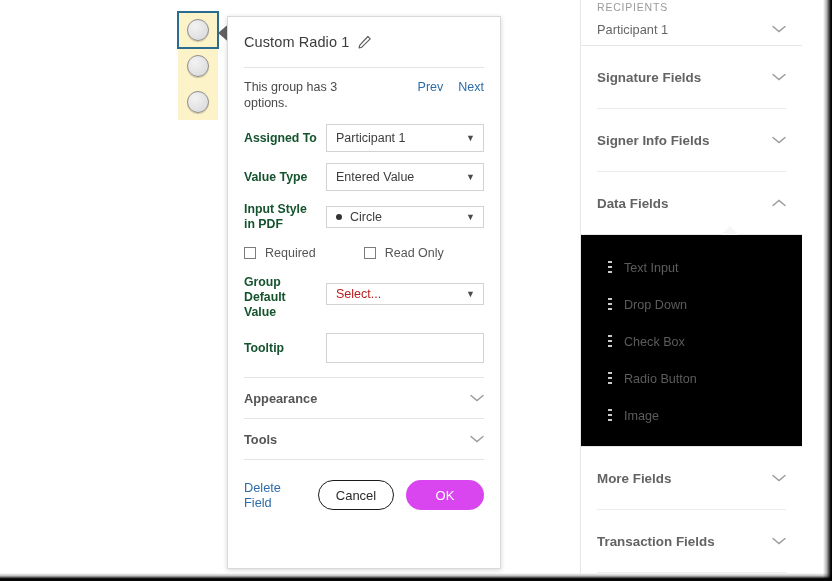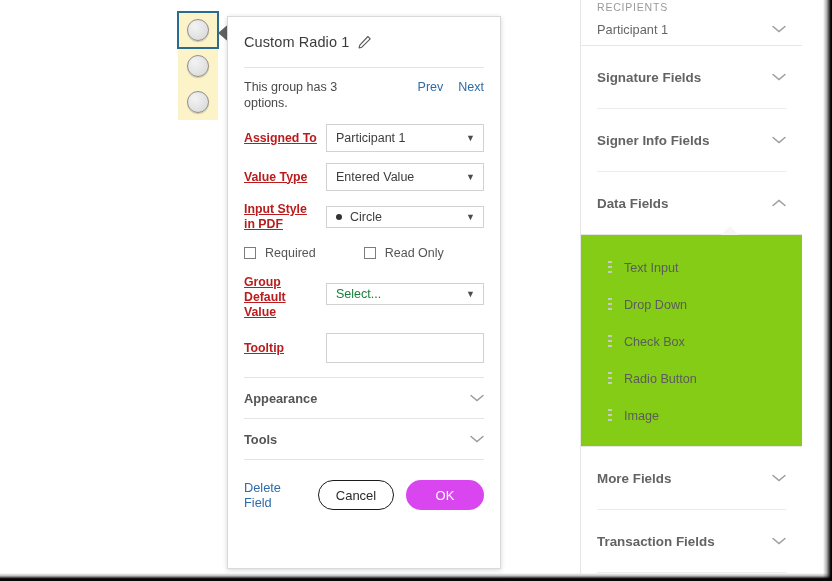"Assigned To" .flabel { color: #b91c1c -> #14532d; text-decoration: underline -> none }
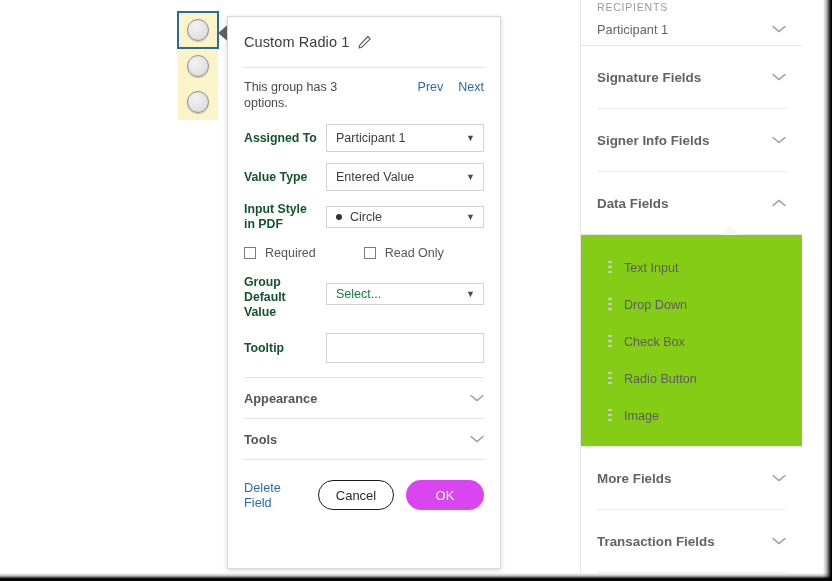"Text Input" .sb-expanded { background: #84cc16 -> #000000 }
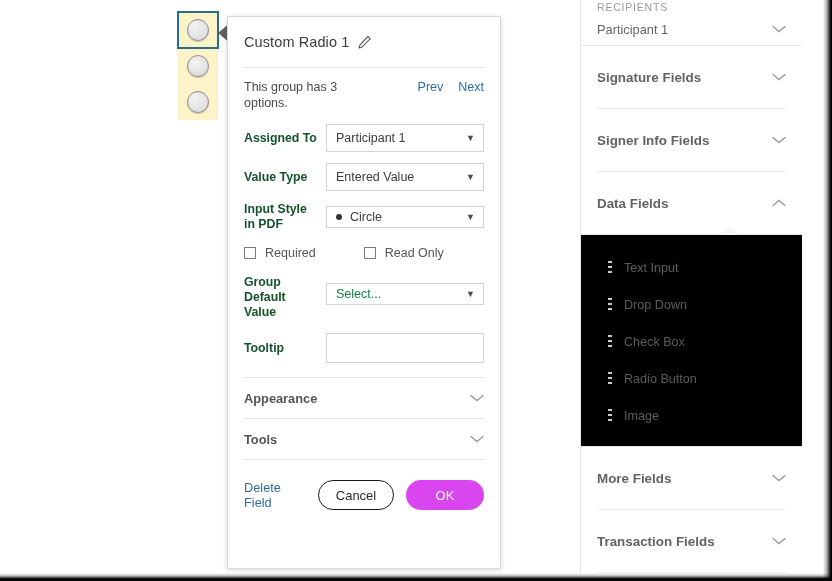"Select..." .sel .muted { color: #15803d -> #b91c1c }
